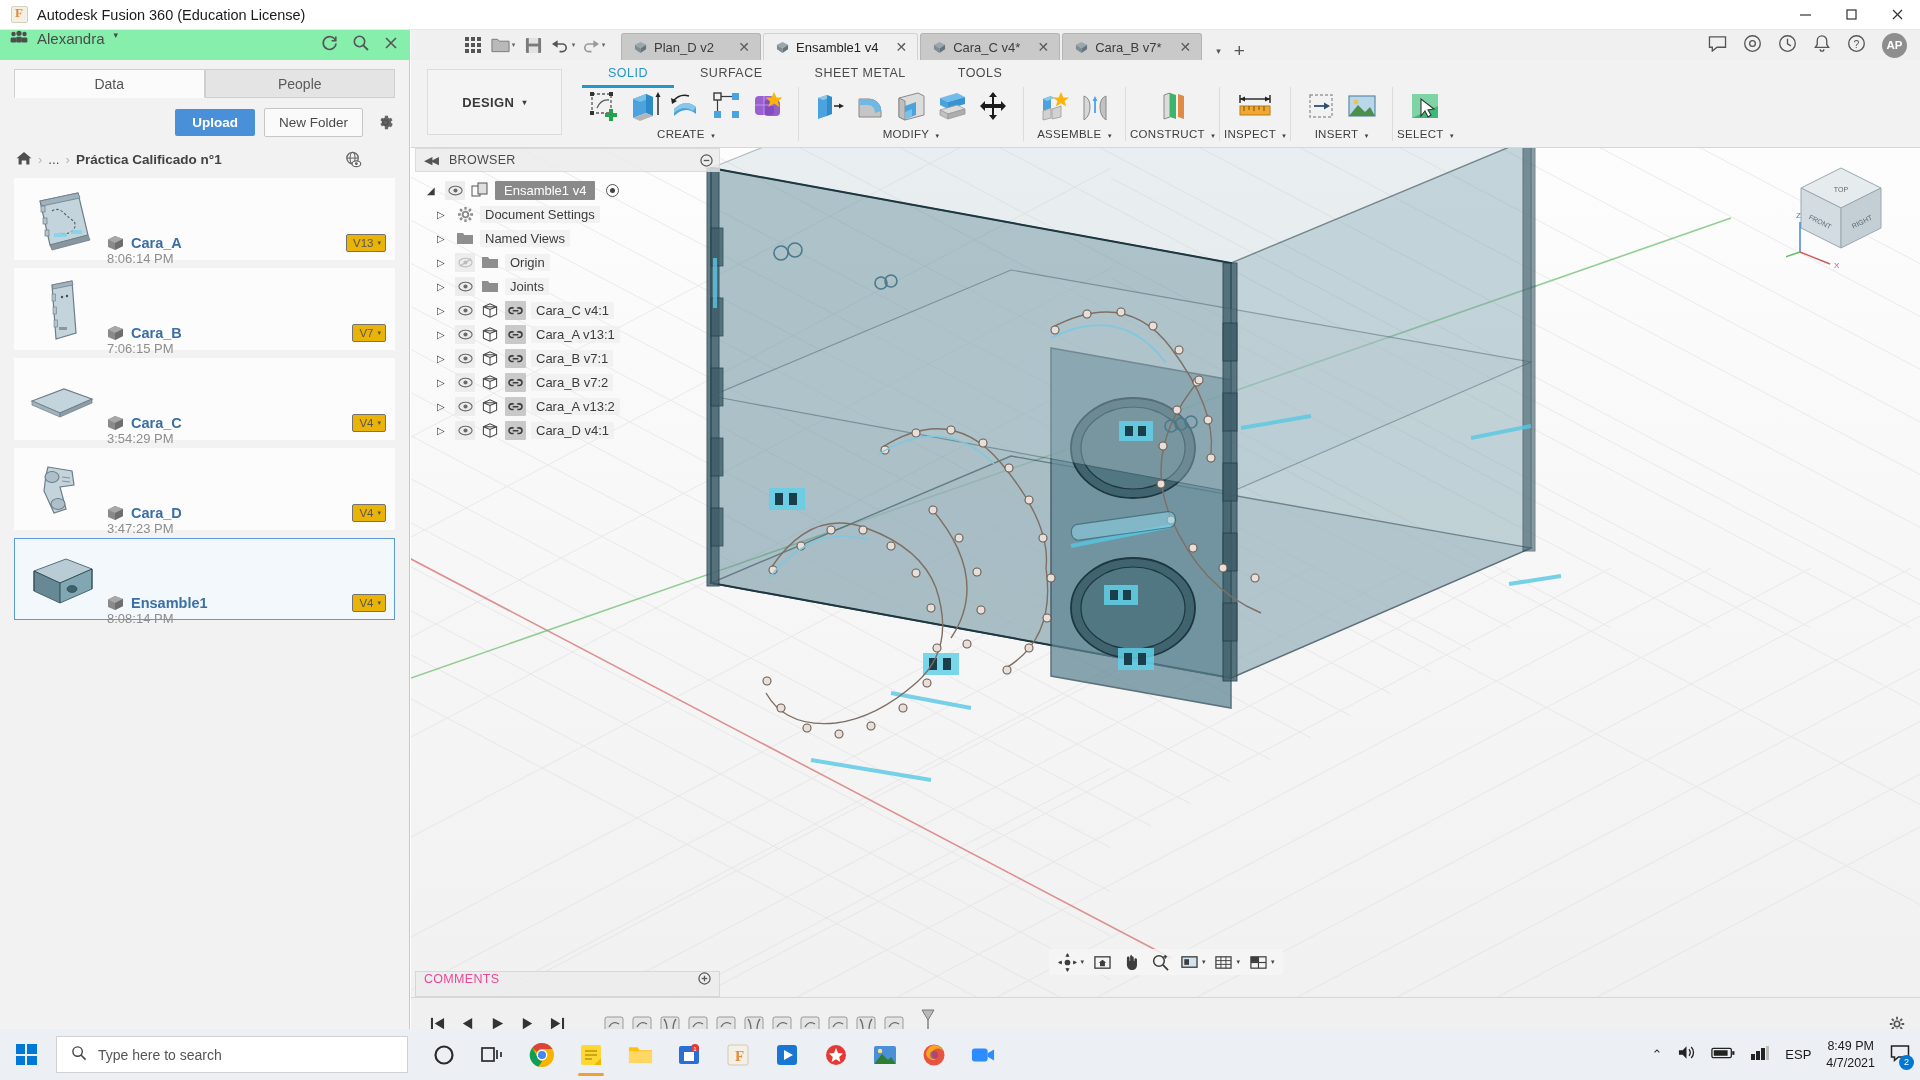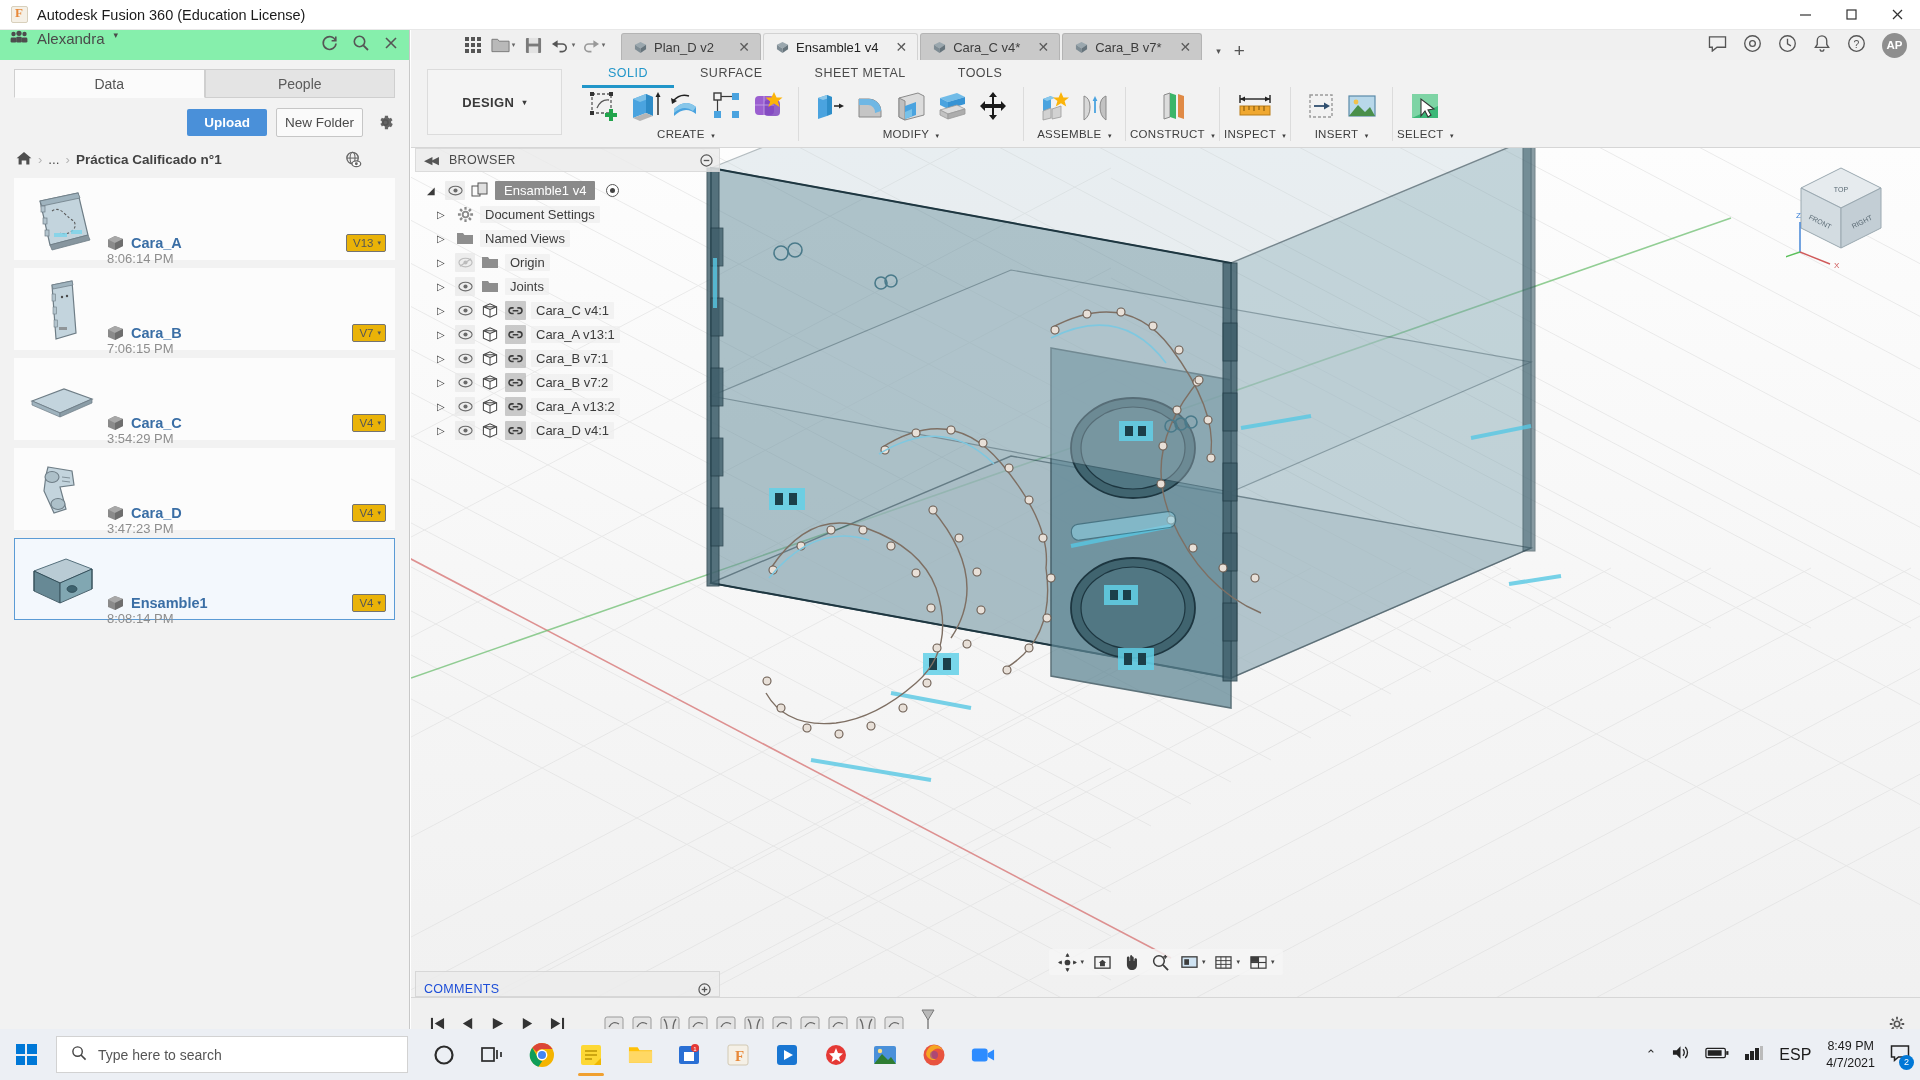"New Folder" .btn-newfolder { padding: 6px 8px -> 6px 14px }
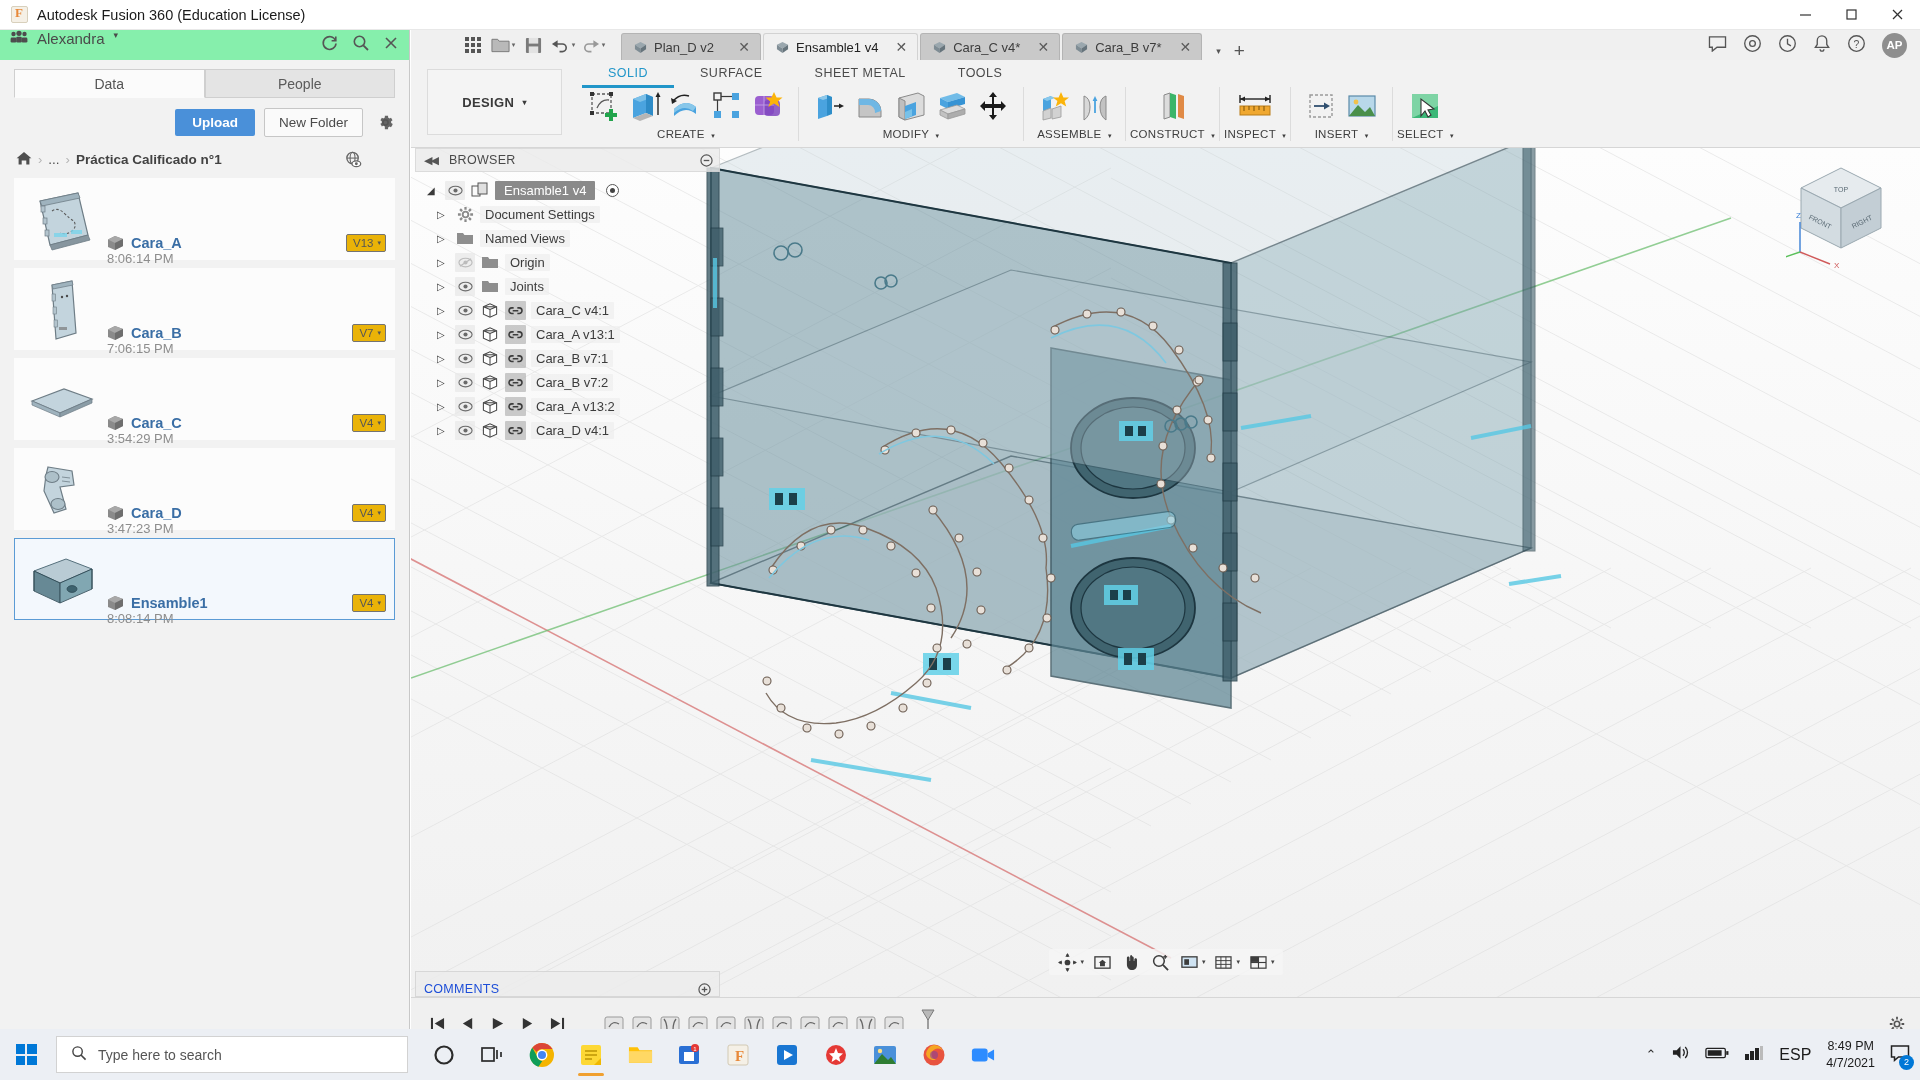"COMMENTS" .commentsbar { align-items: flex-end -> flex-start; color: #1d4ed8 -> #ec4899 }
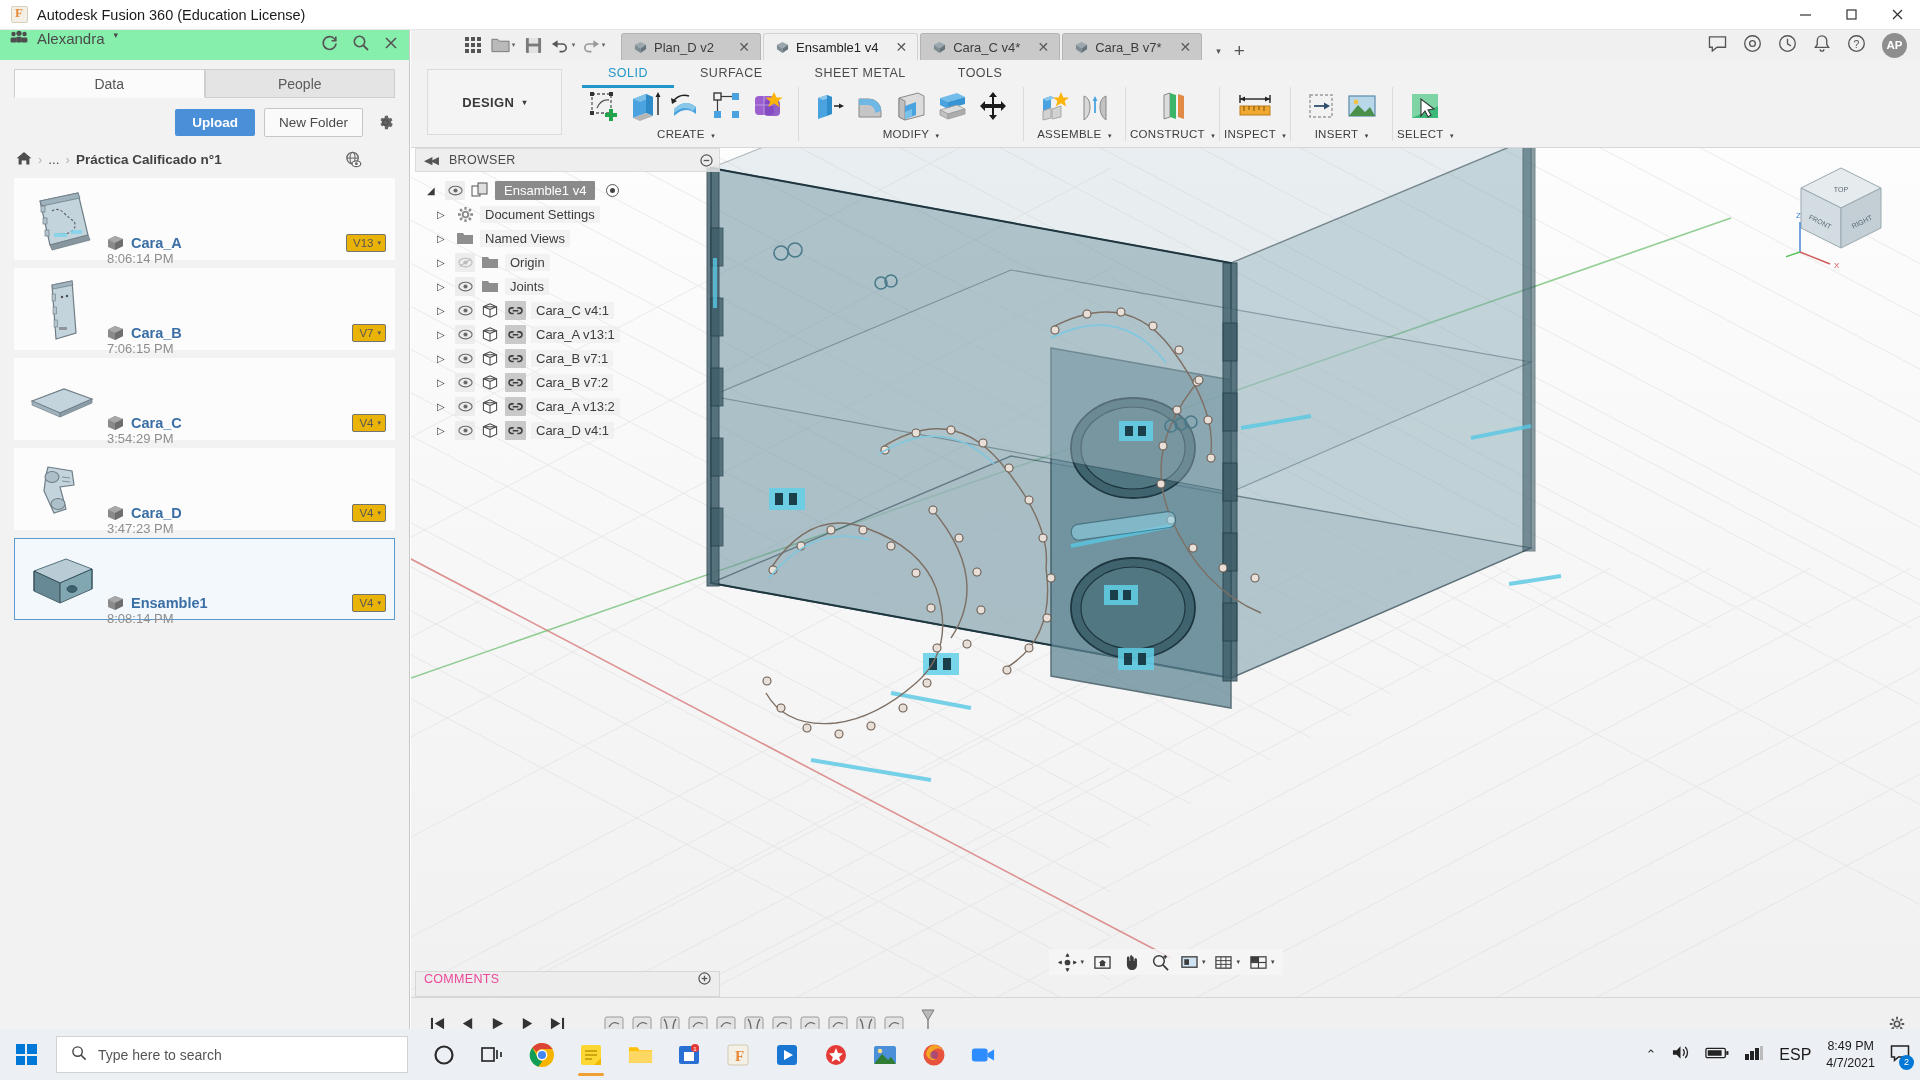"ESP" .tray-lang { font-size: 16px -> 13px }
